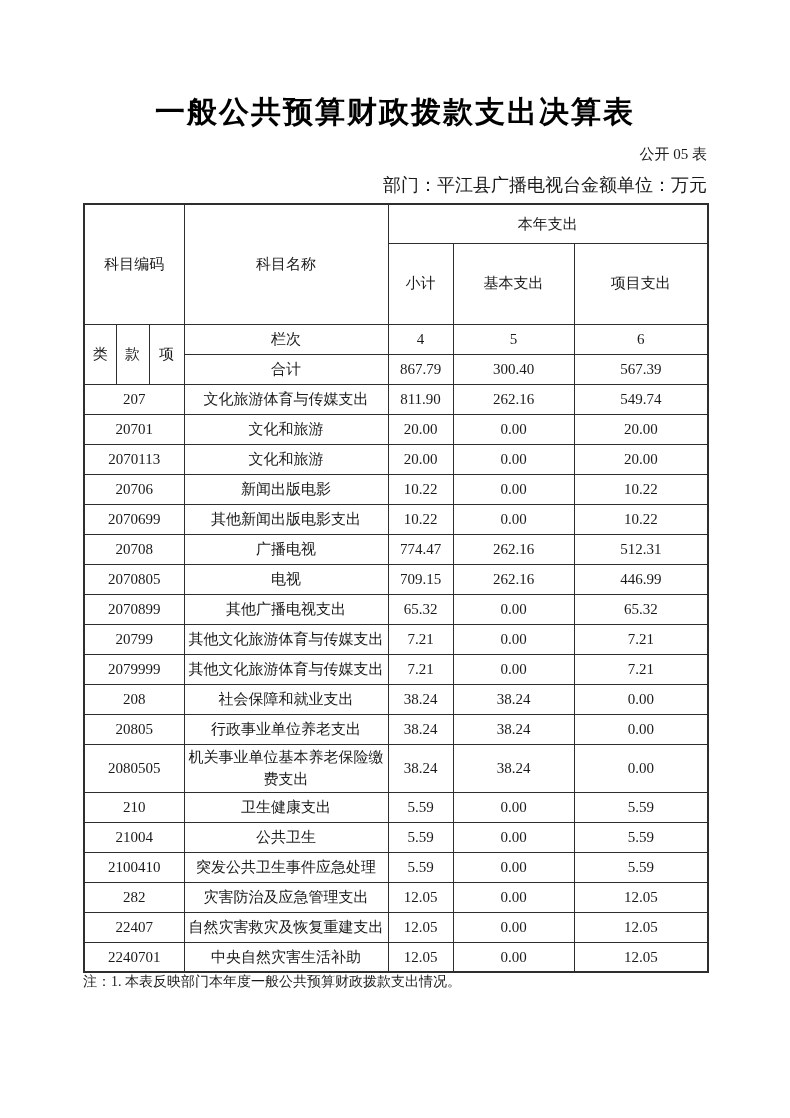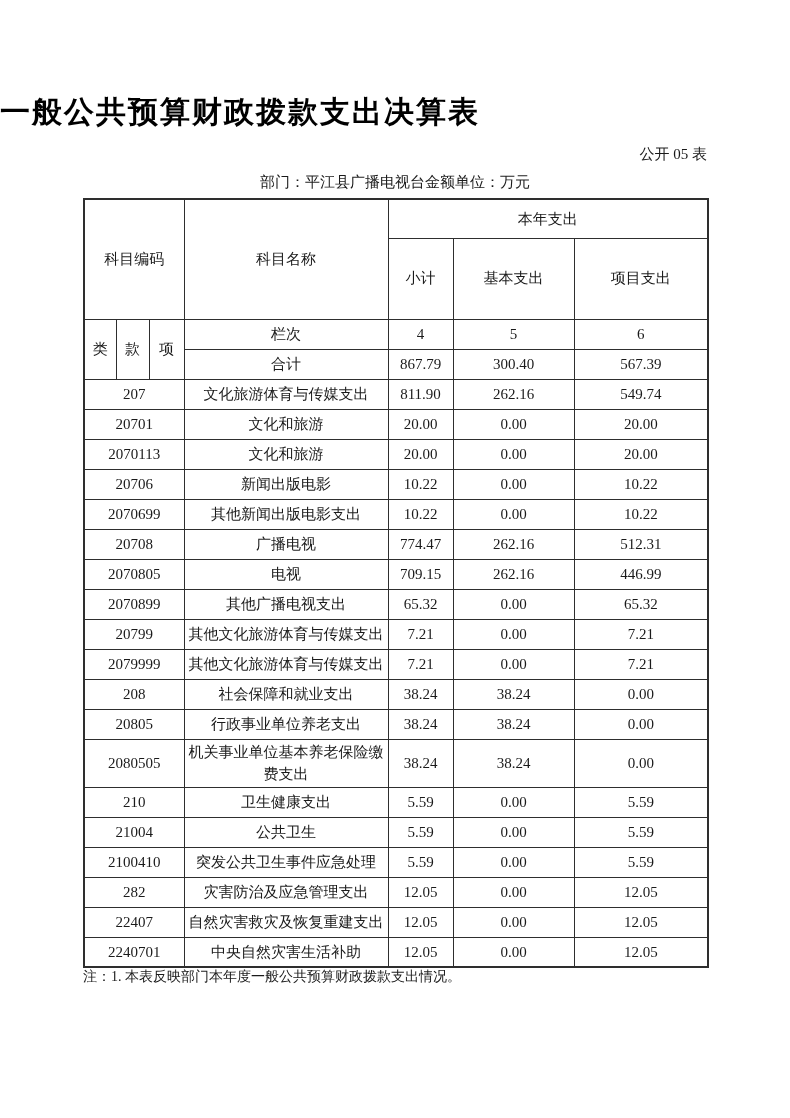"一般公共预算财政拨款支出决算表" .doc-title { text-align: none -> center }
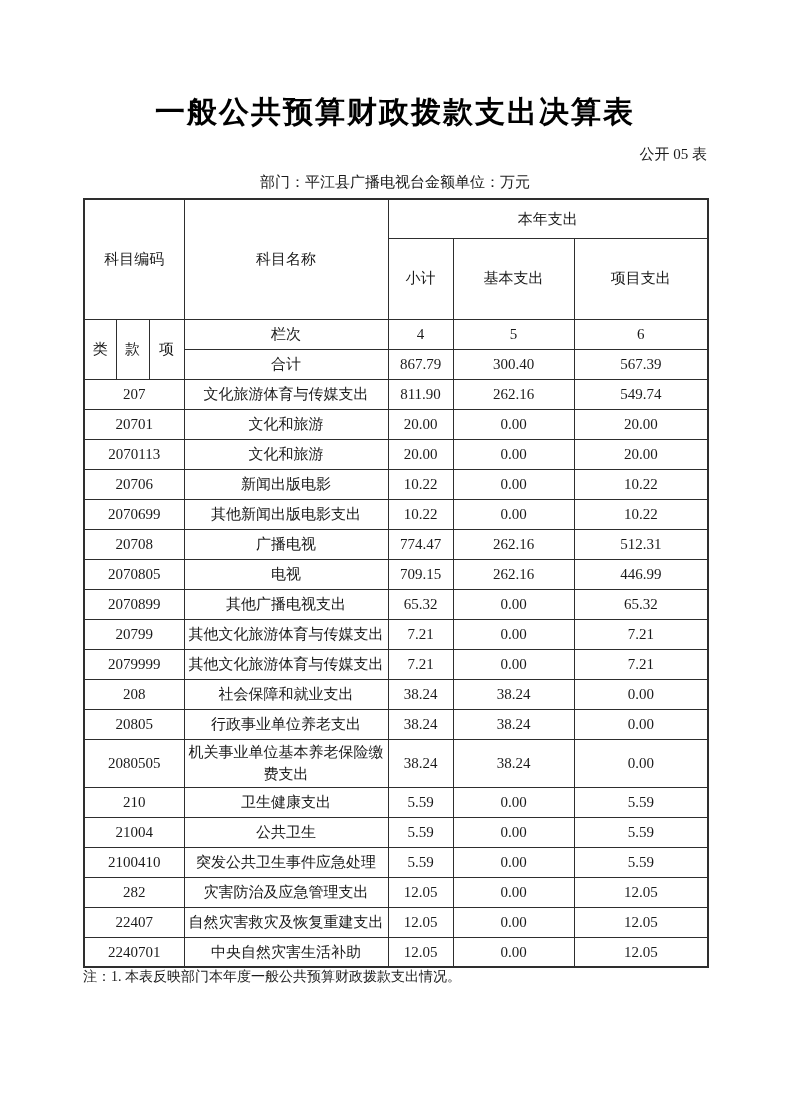"部门：平江县广播电视台" .meta-row { font-size: 15px -> 18px; justify-content: center -> flex-end }
